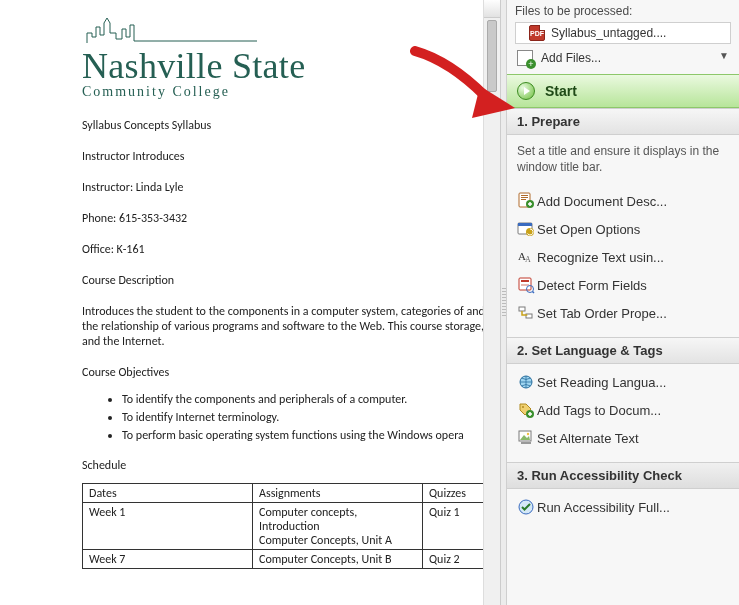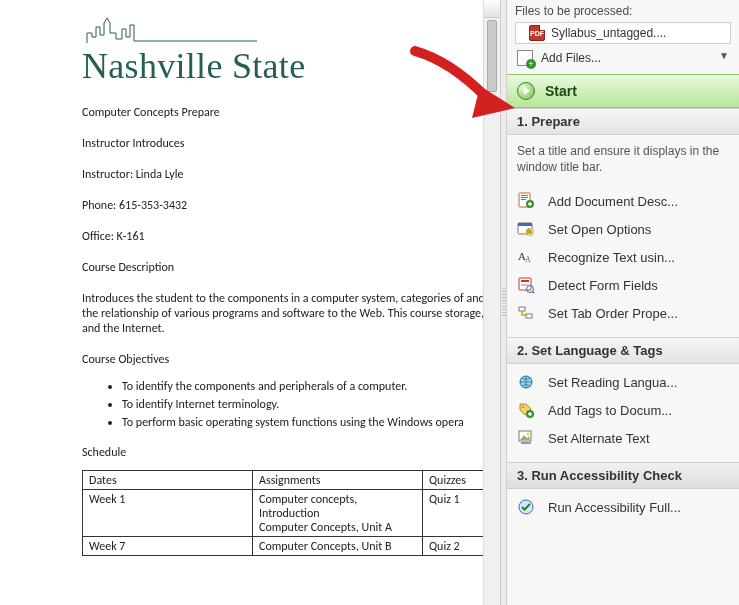"Community College" div.logo-sub { html: none -> <div>Community College</div> }
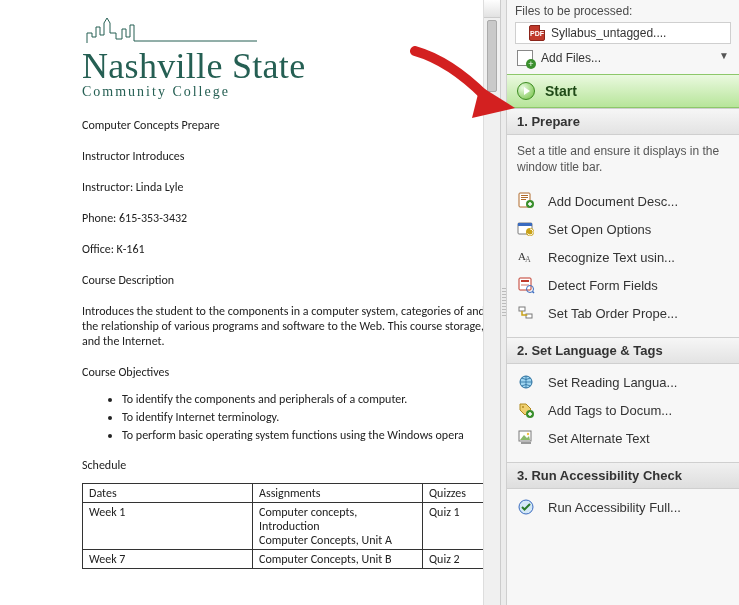"Computer Concepts Prepare" div.para { text: Computer Concepts Prepare -> Syllabus Concepts Syllabus }
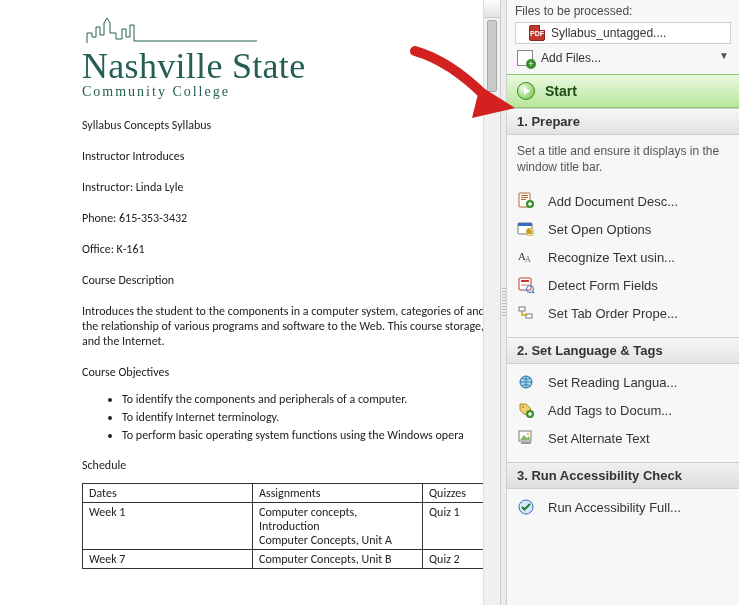"Add Document Desc..." .action-item { gap: 13px -> 2px }
